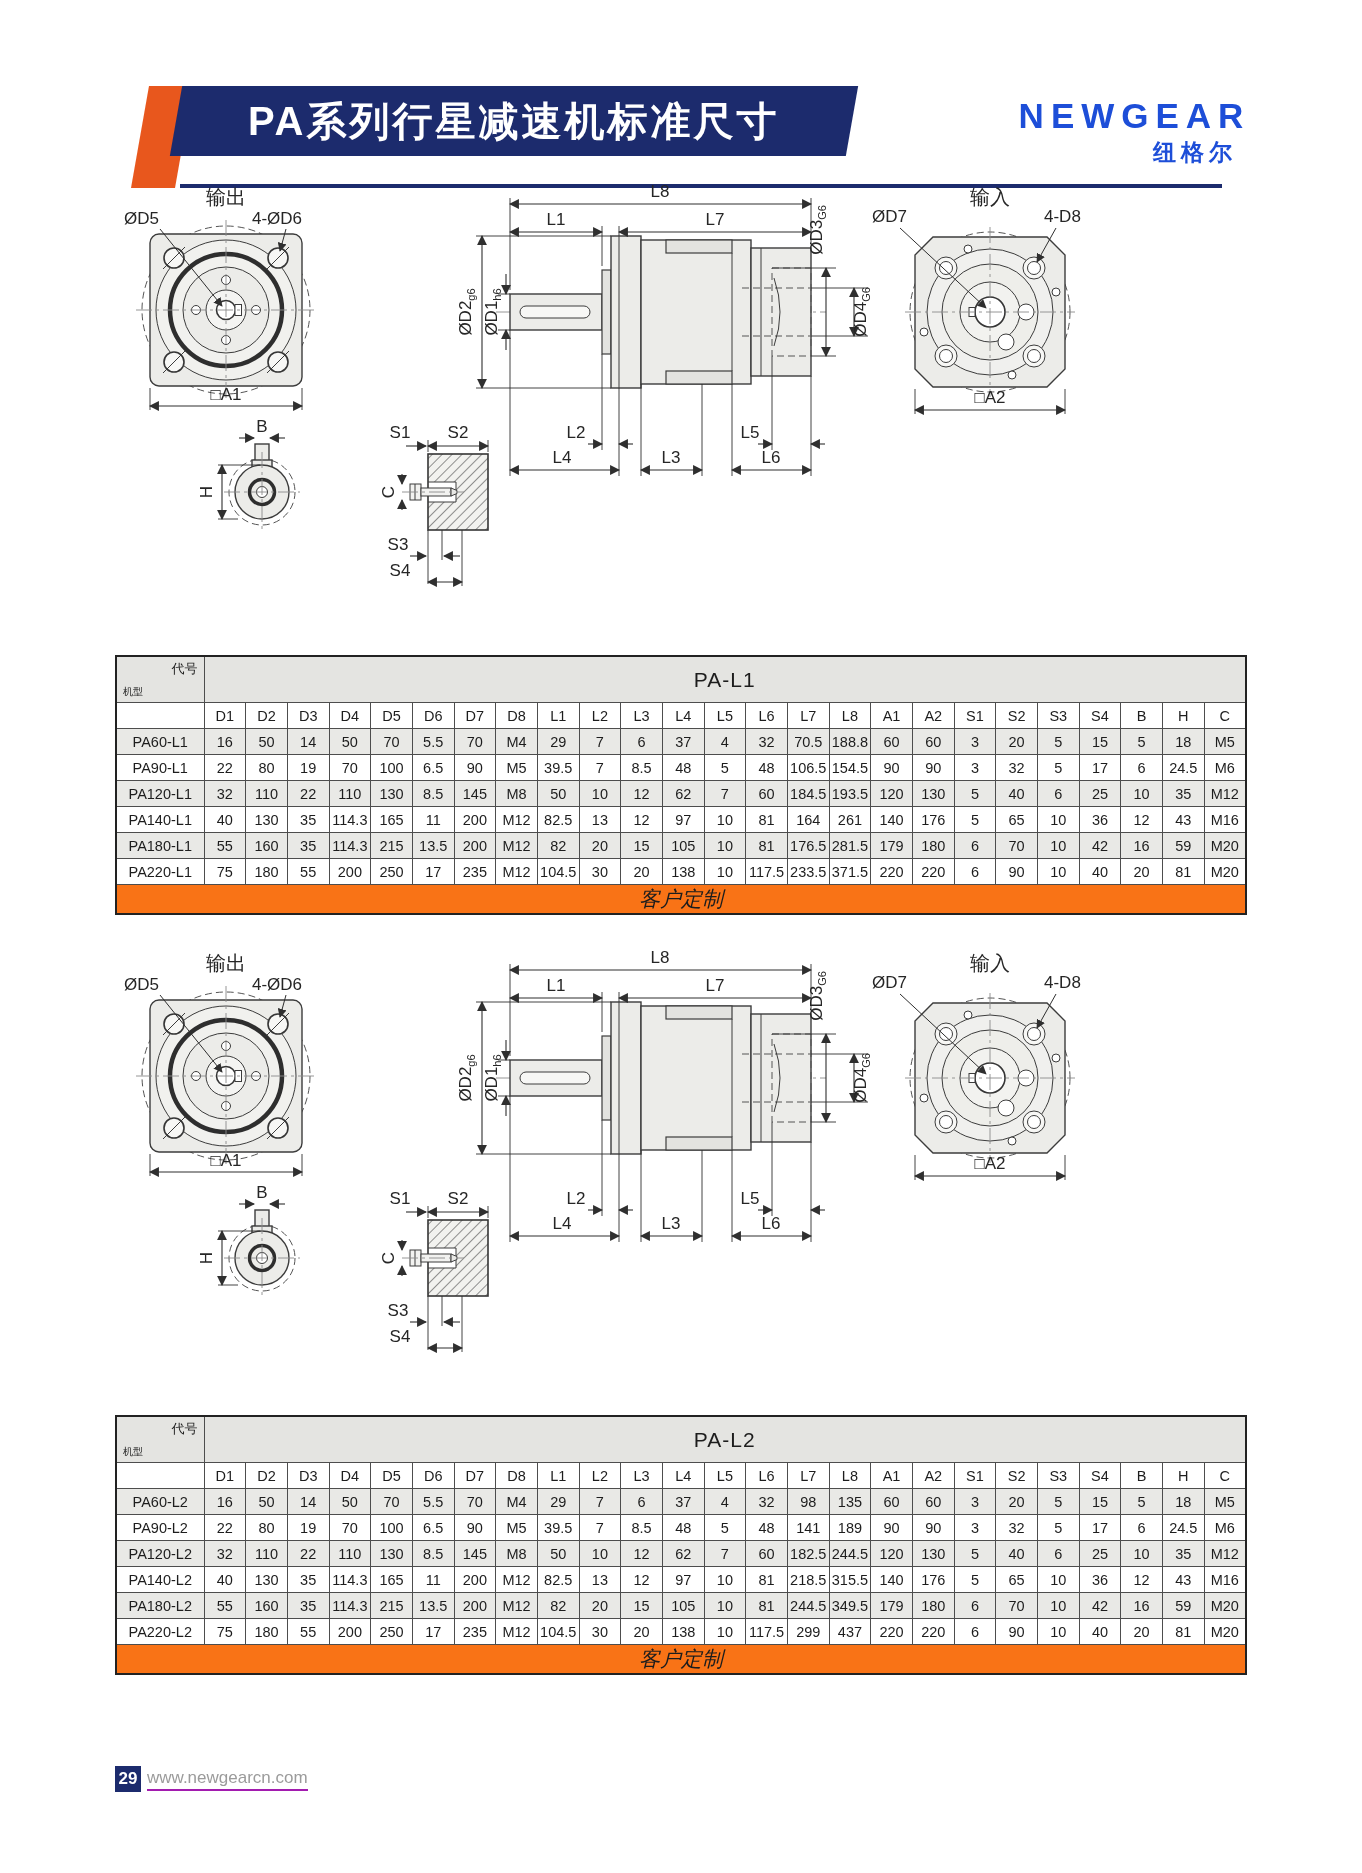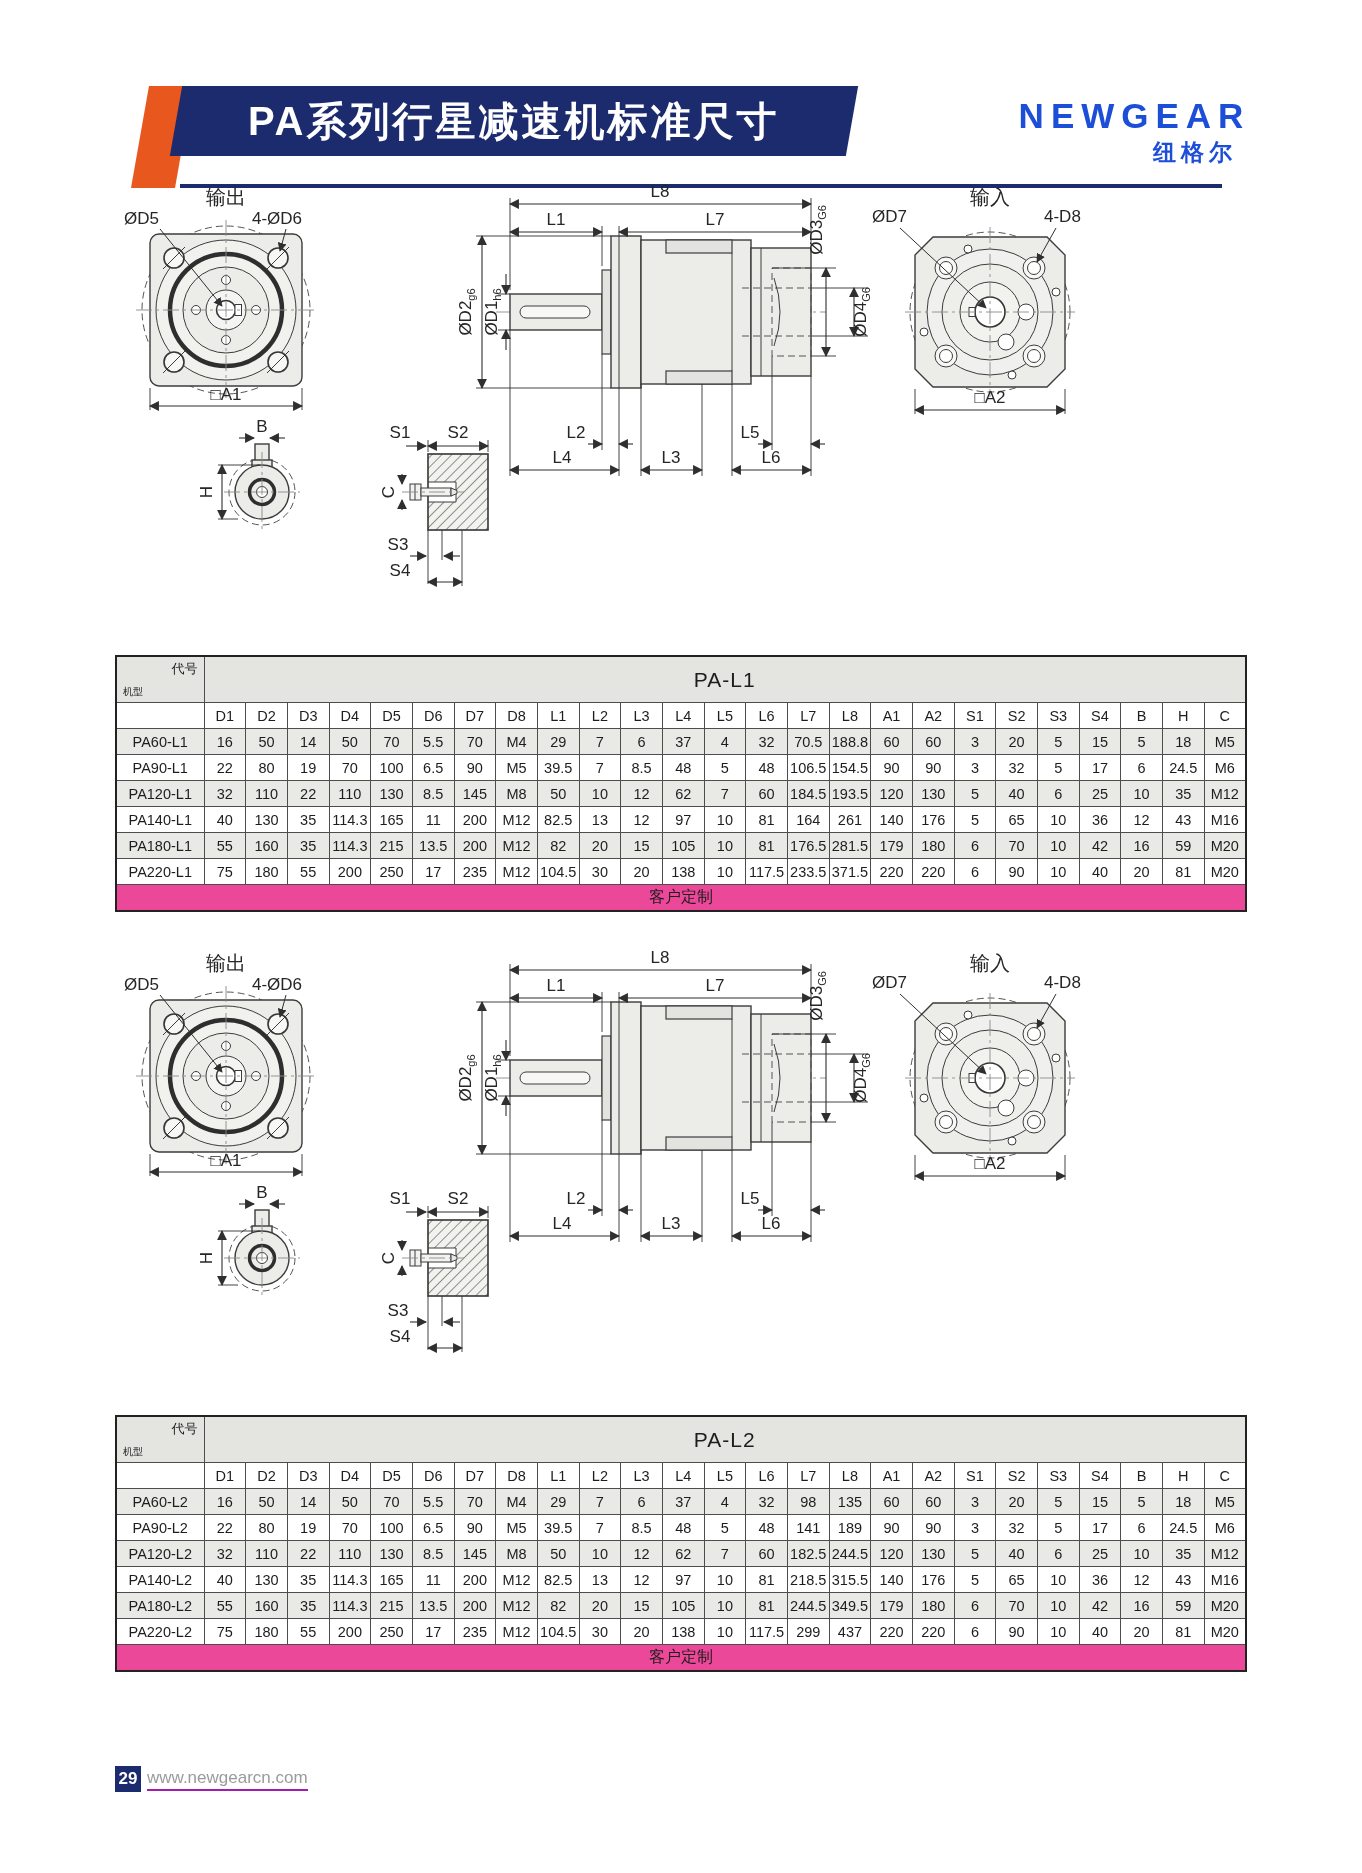"客户定制" .dim-table td.note-cell { background: #ec4899 -> #f97316; font-size: 16px -> 21px; font-style: none -> italic }
